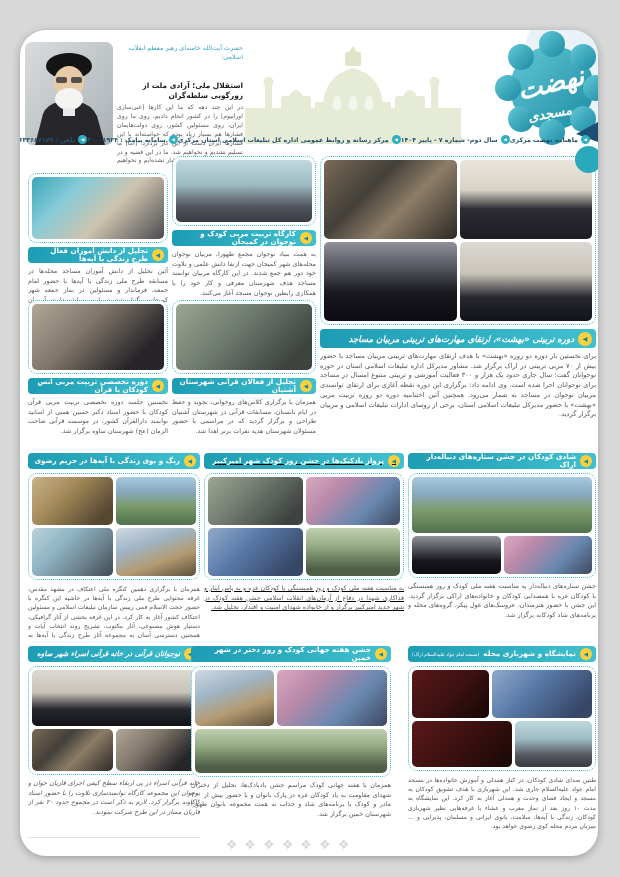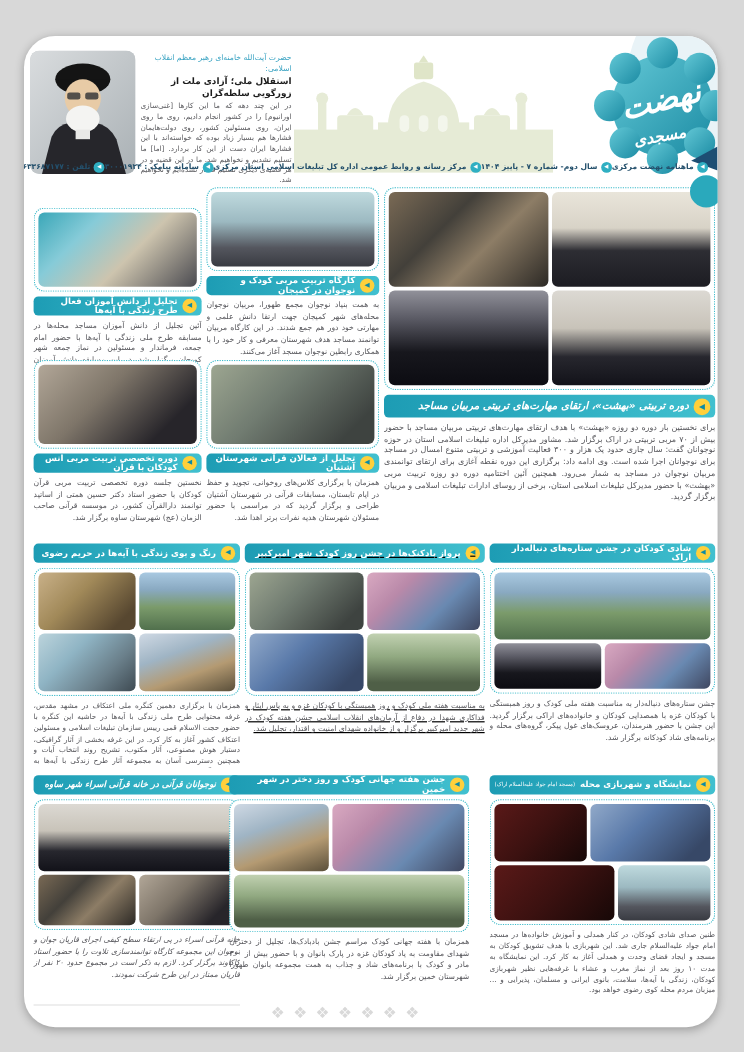"استقلال ملی؛ آزادی ملت از" .quote .head { margin: 1px 0 2px -> 19px 0 2px }
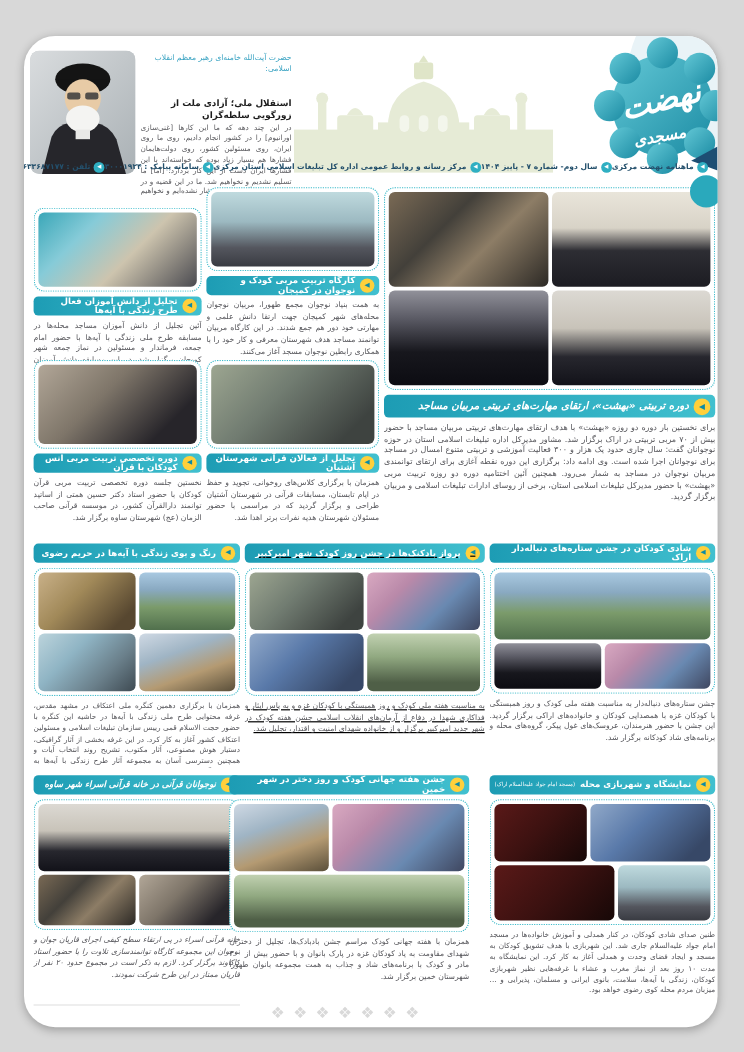"به همت بنیاد نوجوان مجمع" div.btxt { text: مهارتی -> تلاوت }
